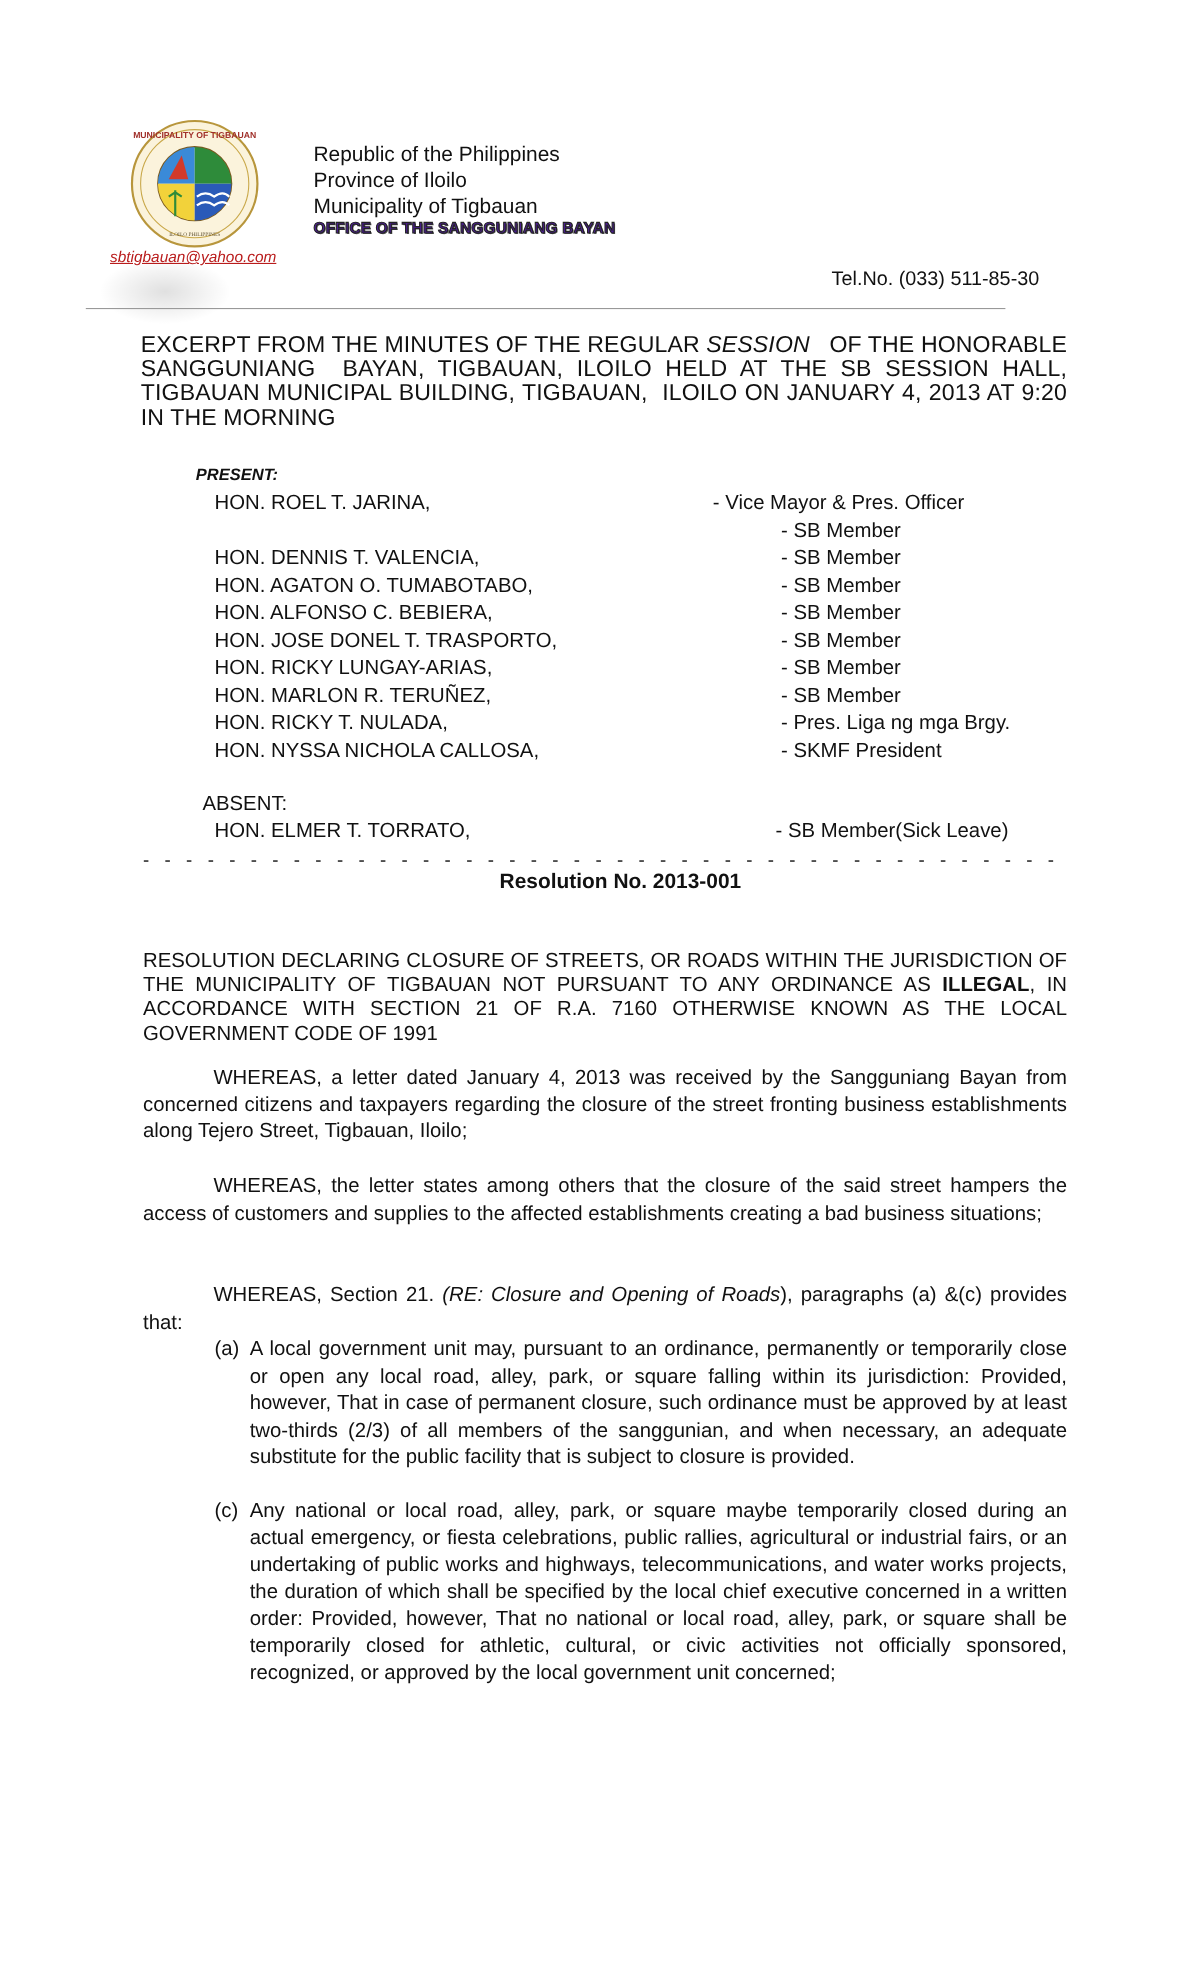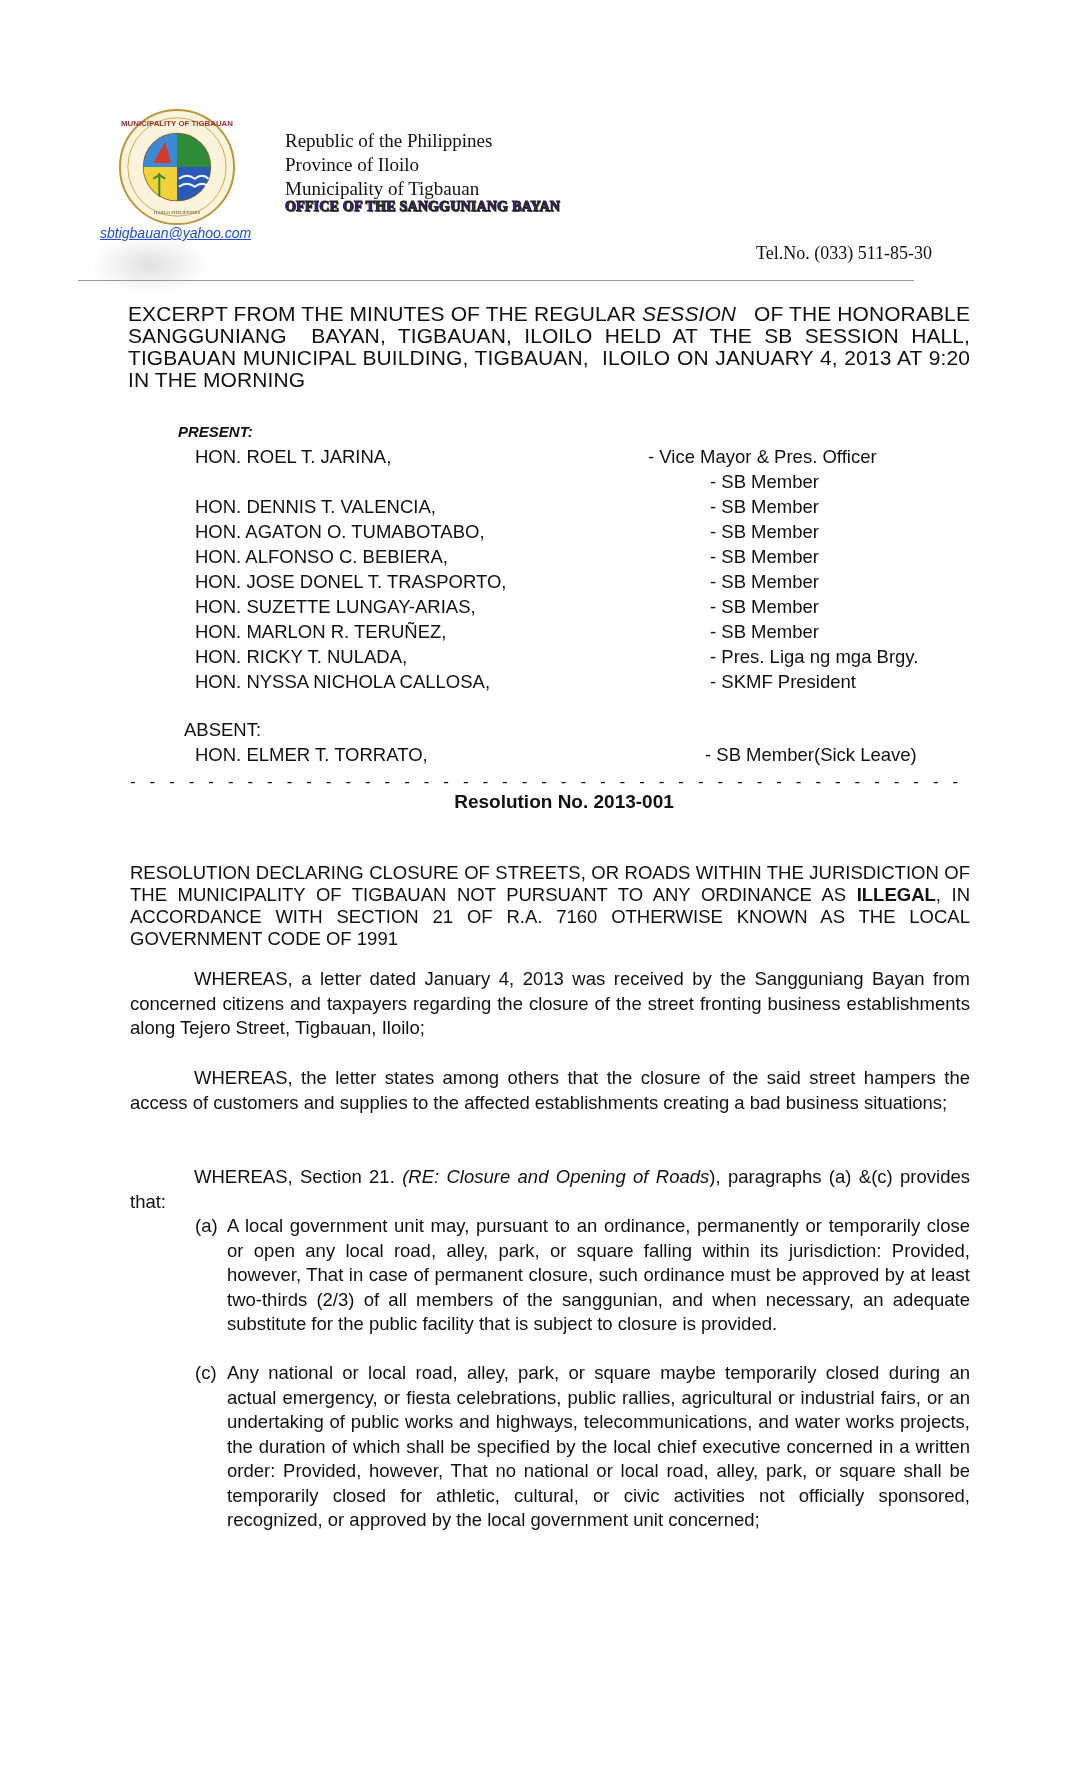"Republic of the Philippines" .serif { font-family: Liberation Serif, serif -> Liberation Sans, sans-serif }
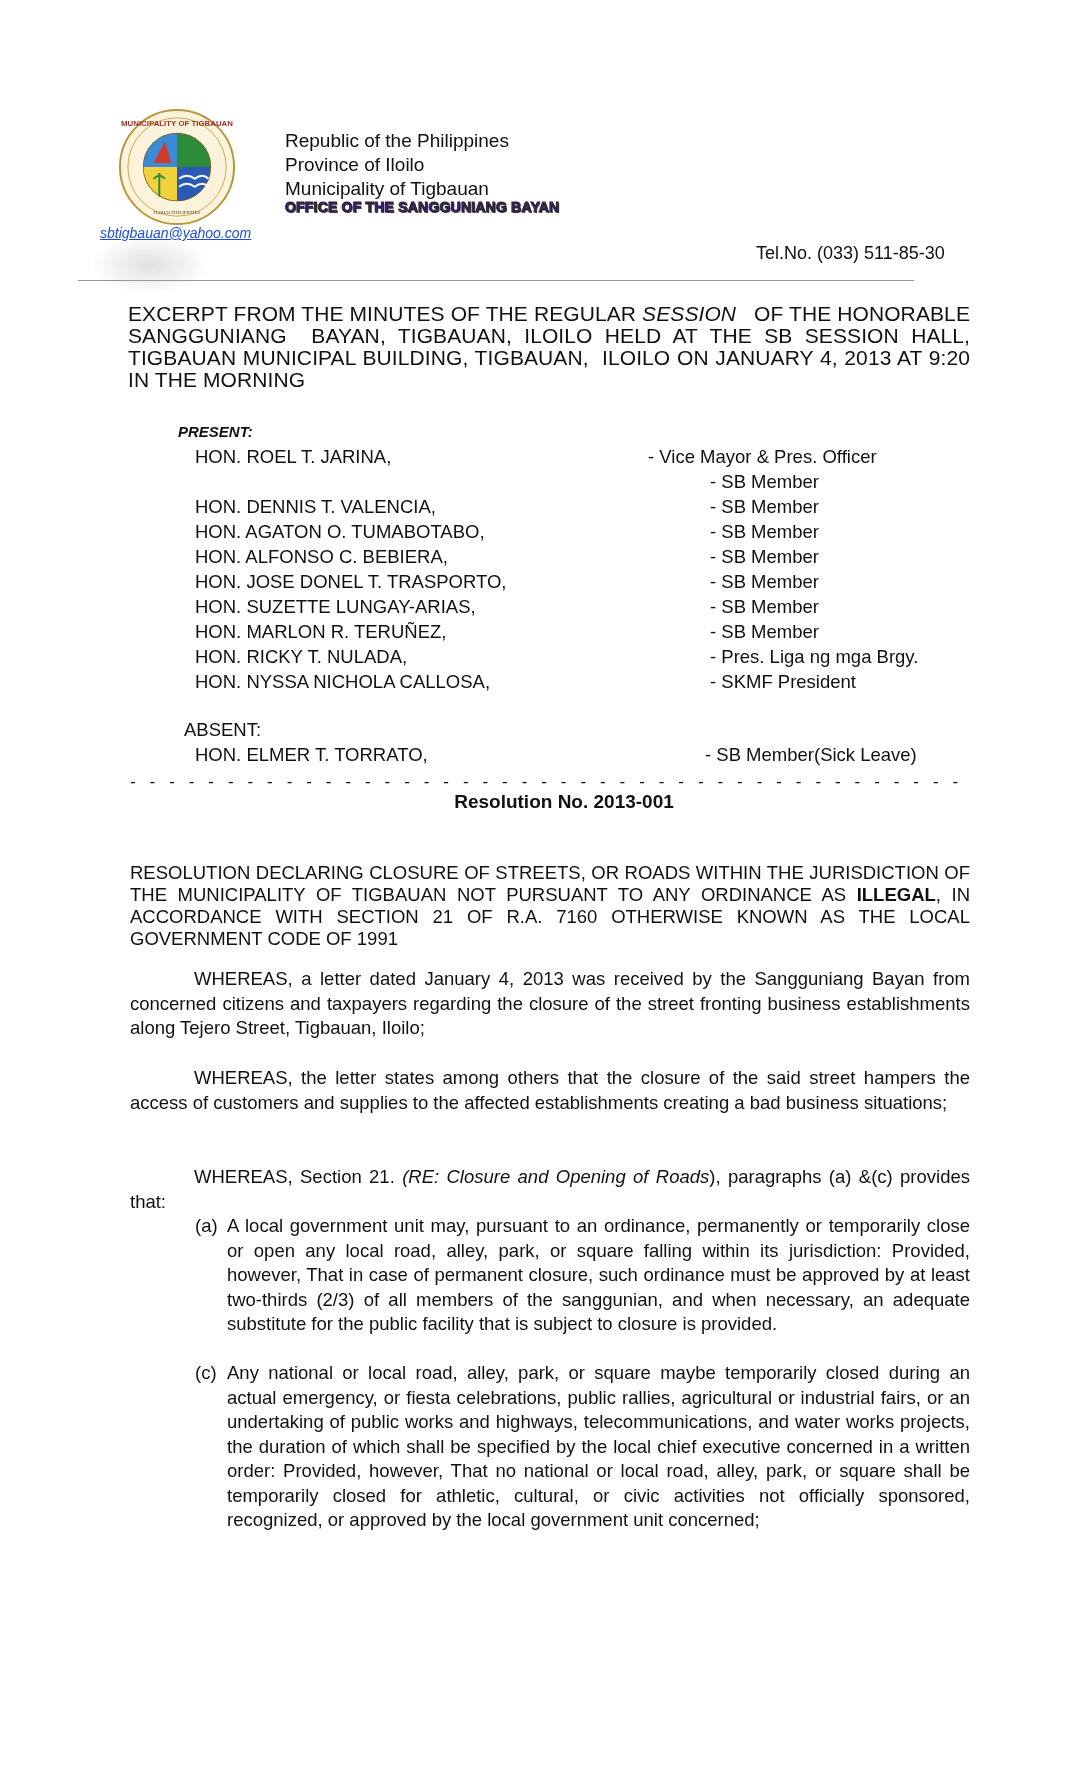"sbtigbauan@yahoo.com" #email { color: #1d4ed8 -> #b91c1c }
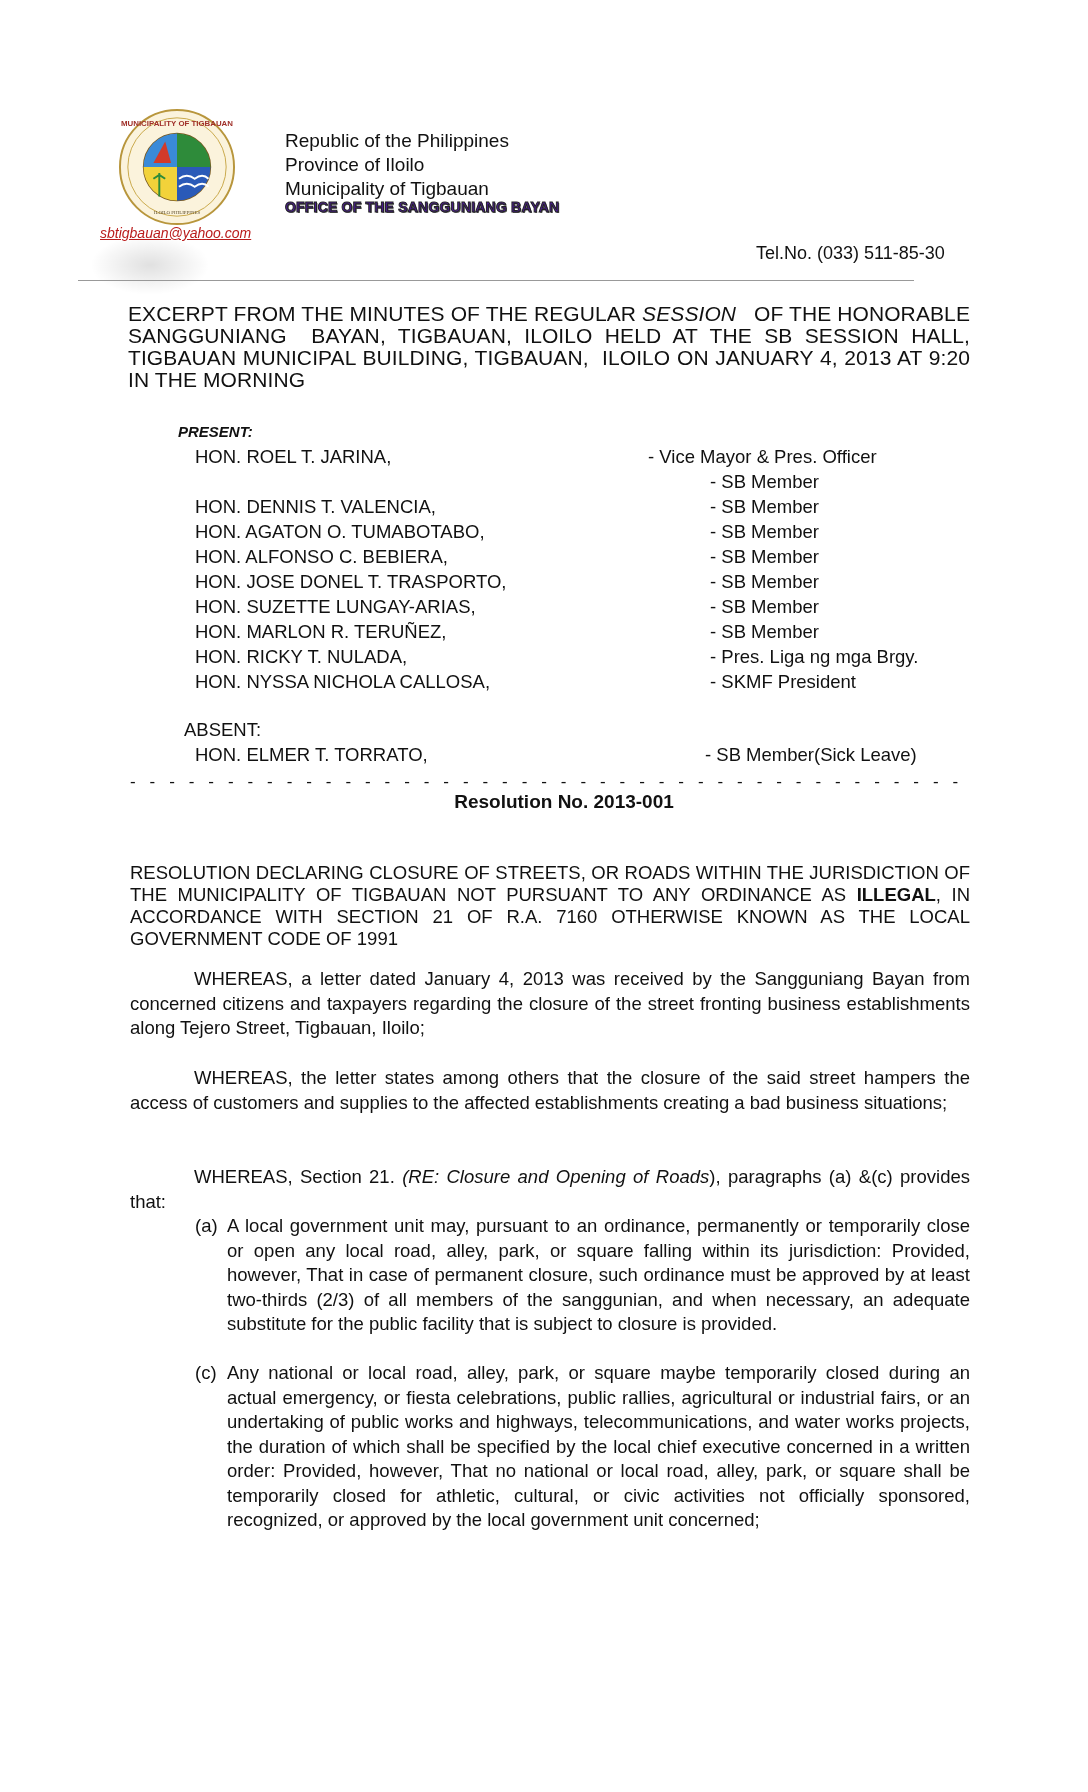"HON. SUZETTE LUNGAY-ARIAS," span.att-name { text: SUZETTE -> RICKY }
